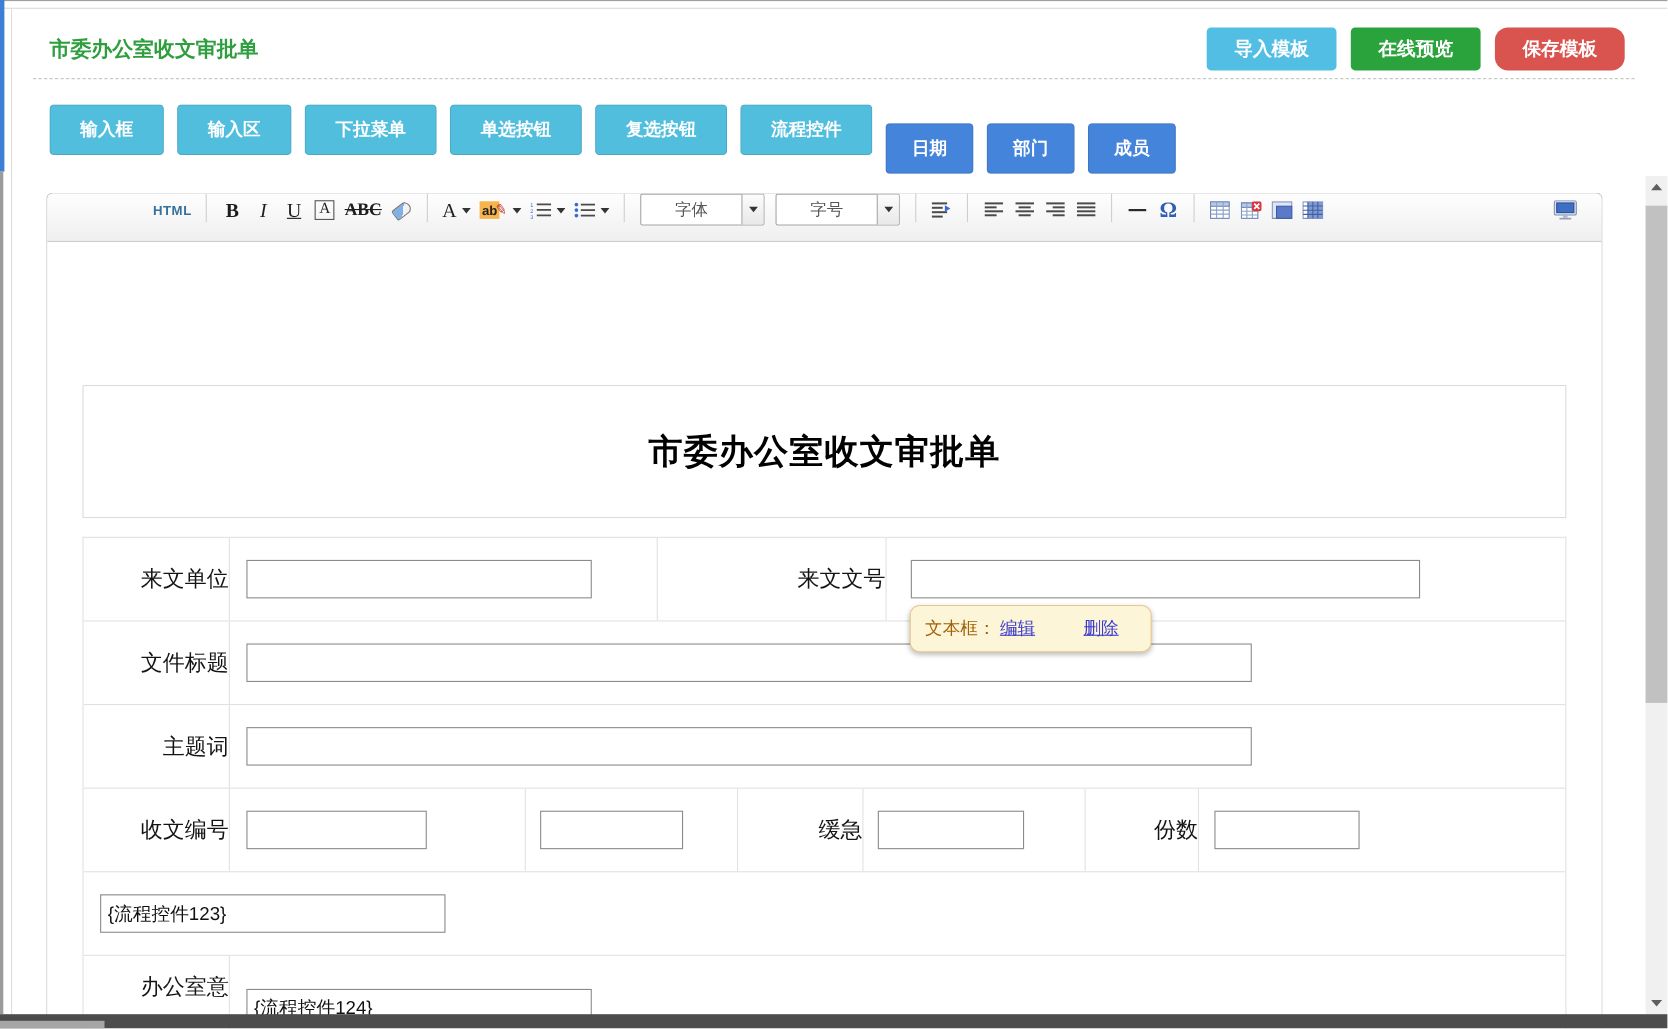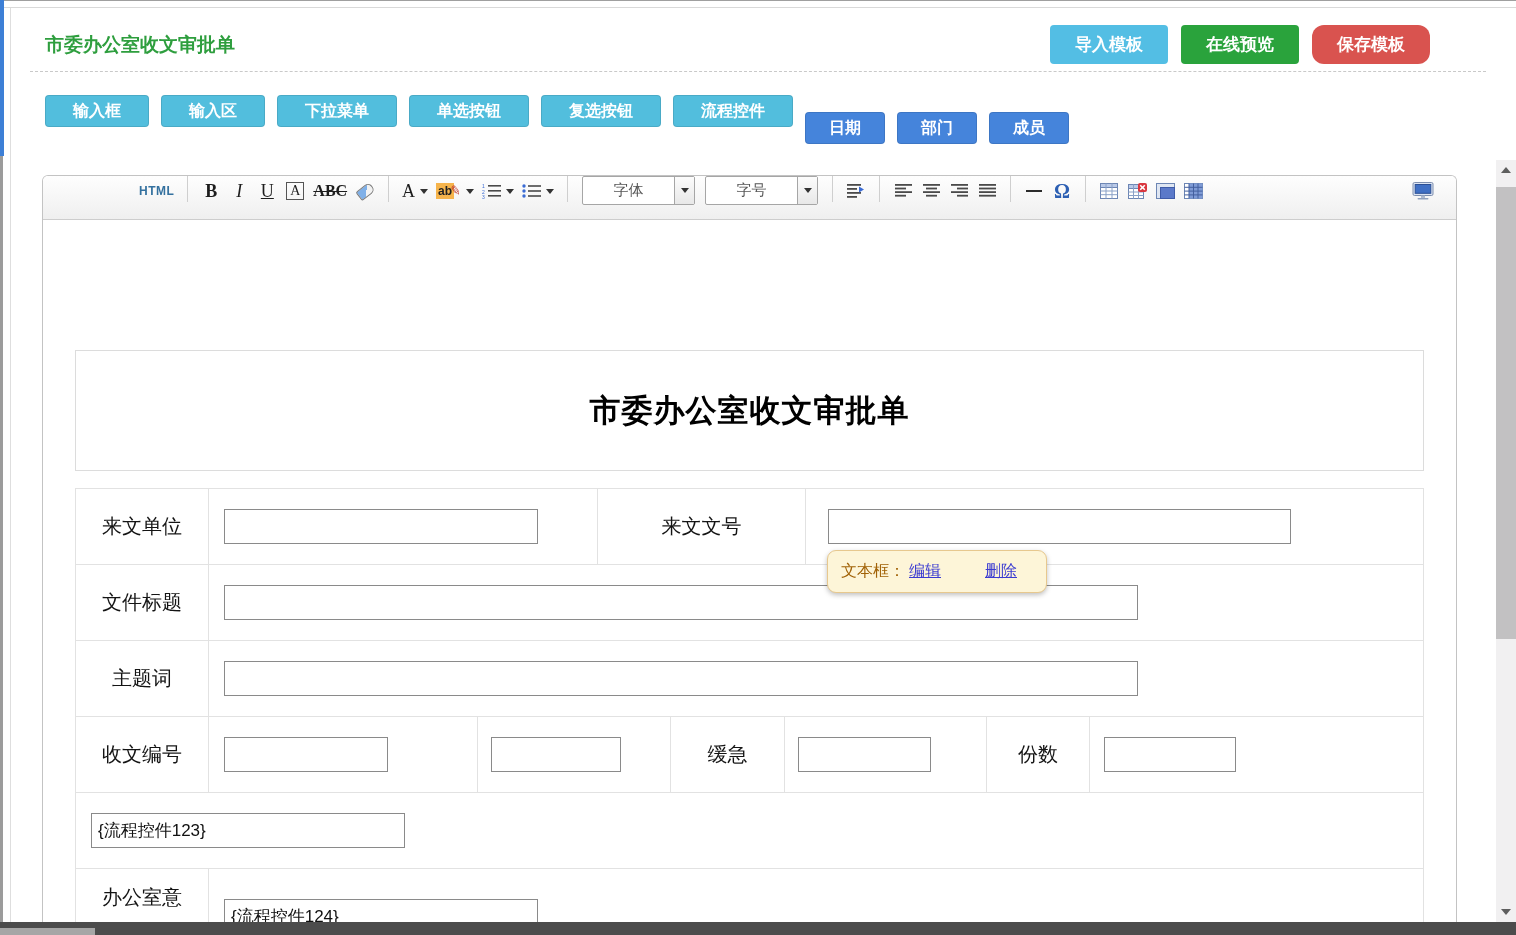"导入模板" .header-buttons { left: 1050px -> 1097px }
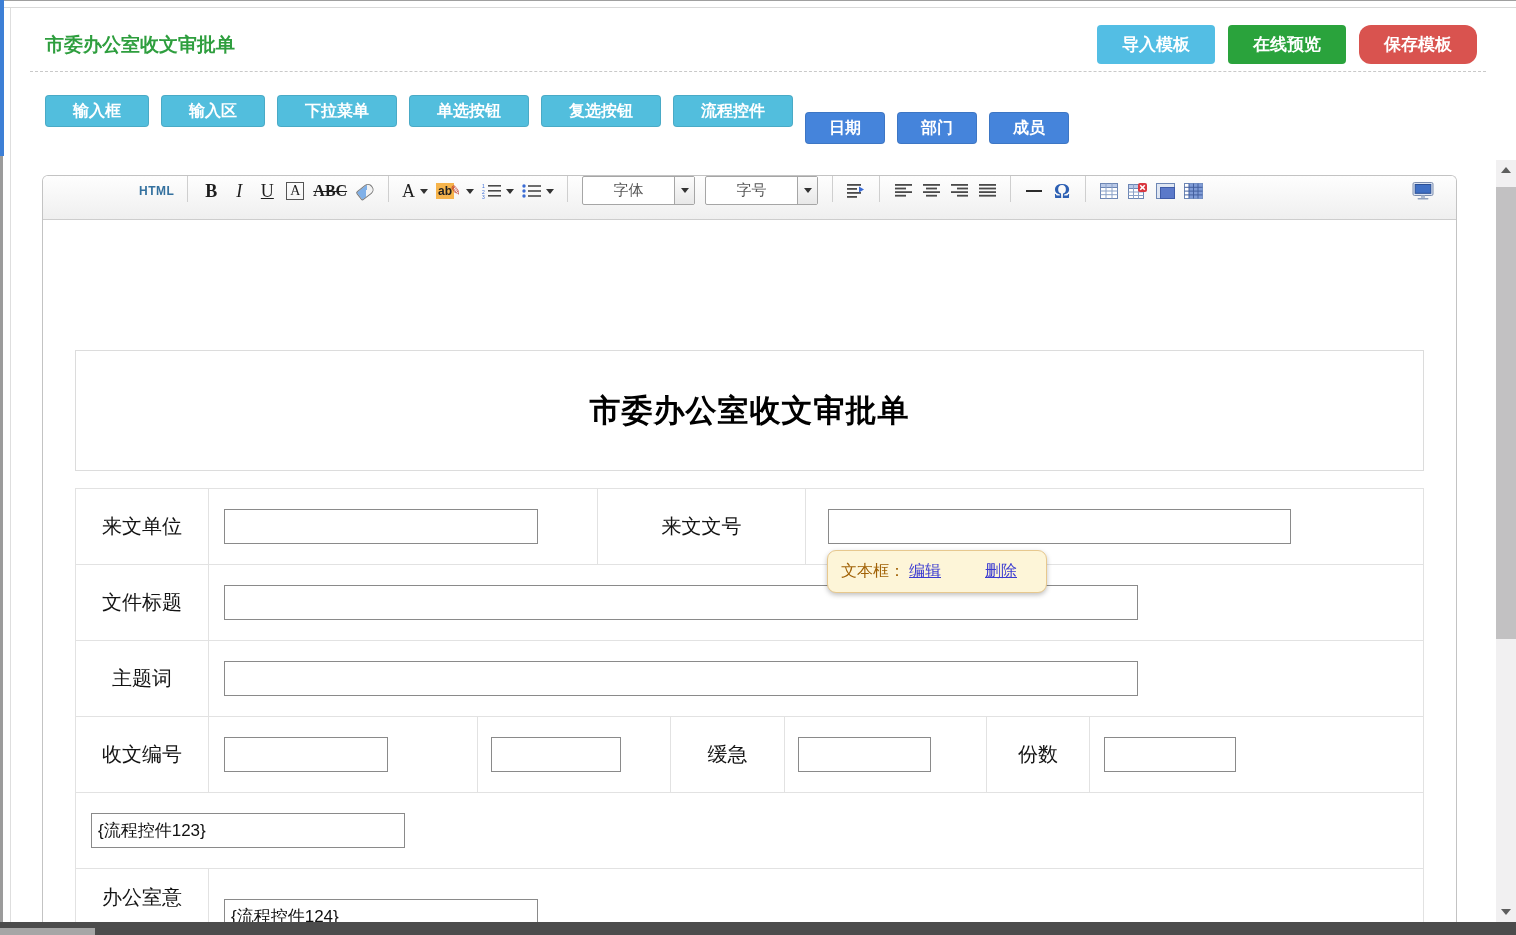"输入框" .cbtn { height: 32px -> 46px }
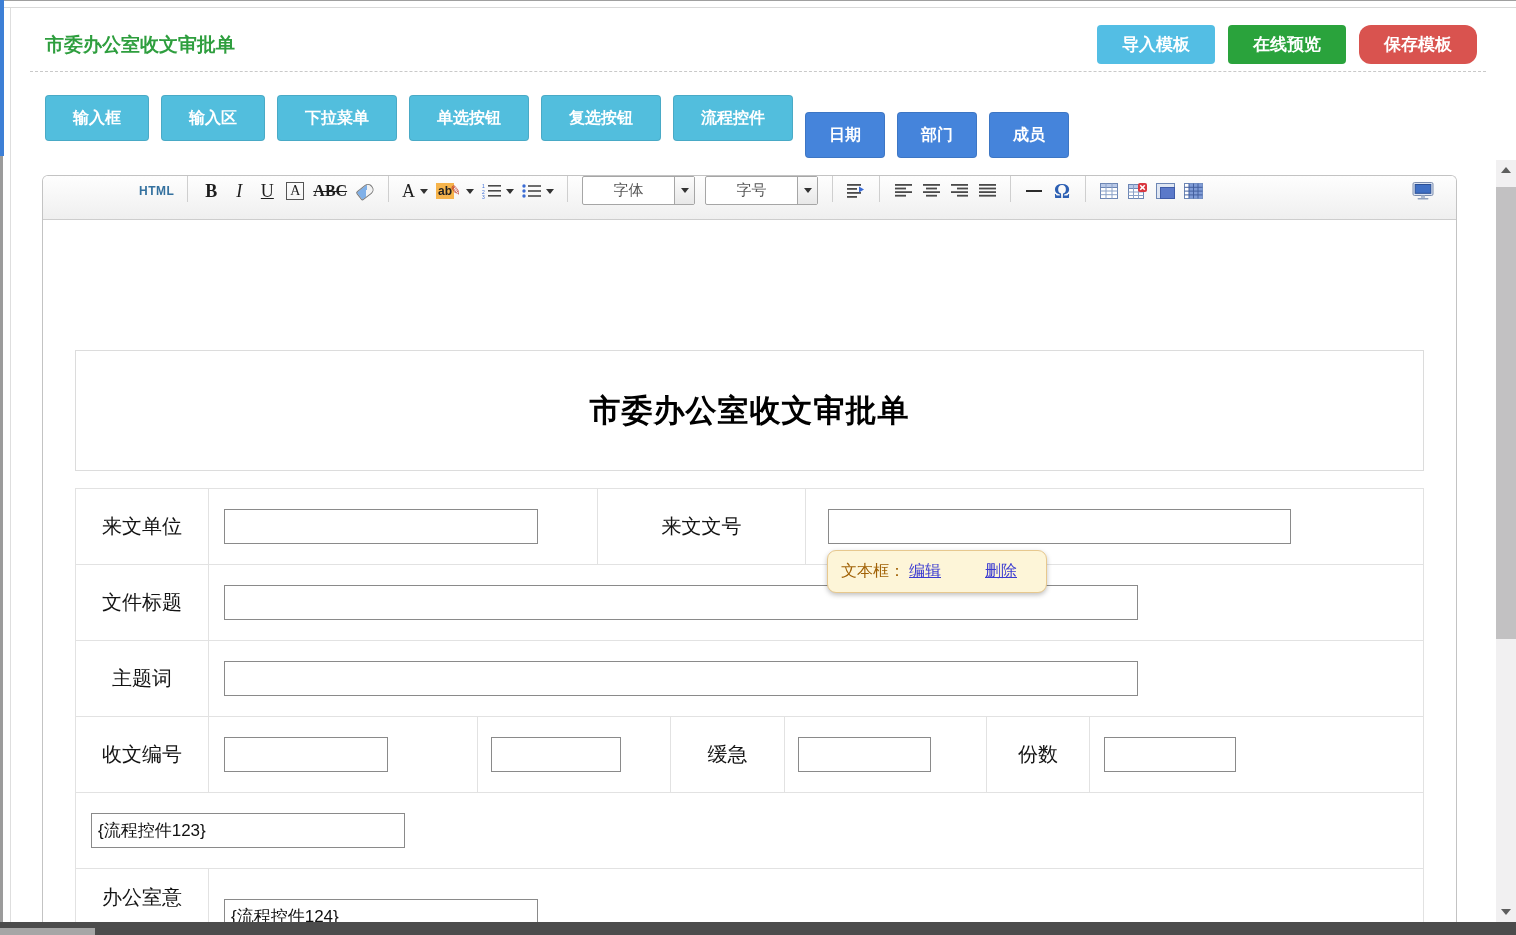"来文单位" .fcell { justify-content: center -> flex-end }
